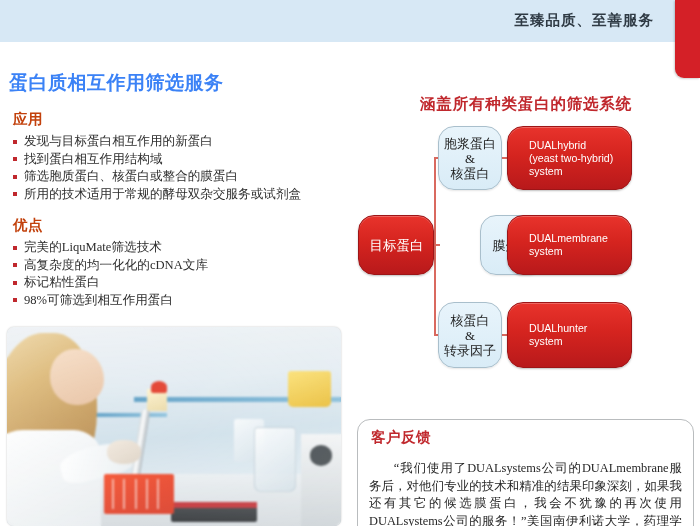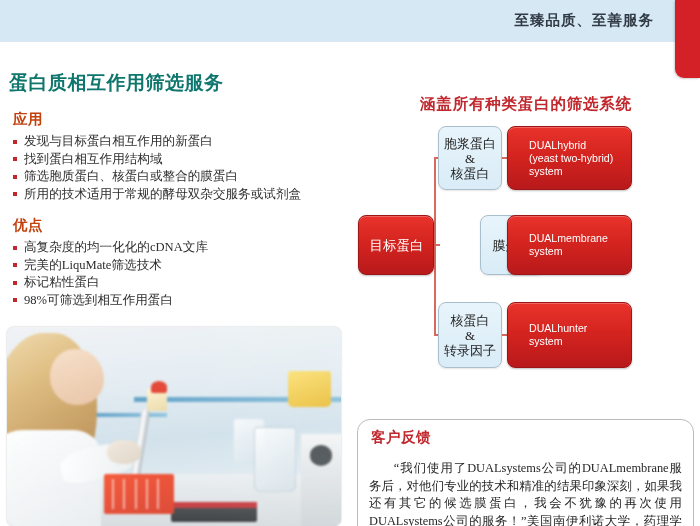"蛋白质相互作用筛选服务" .main-title { color: #0f766e -> #3b82f6 }
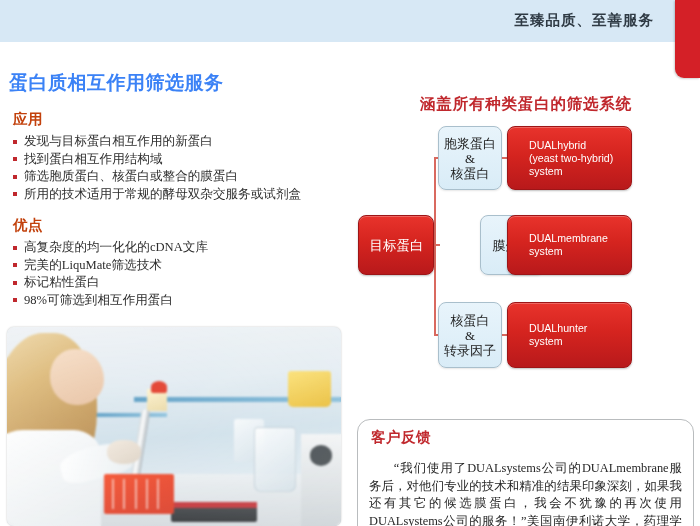"胞浆蛋白" .node { border-radius: 8px -> 16px }
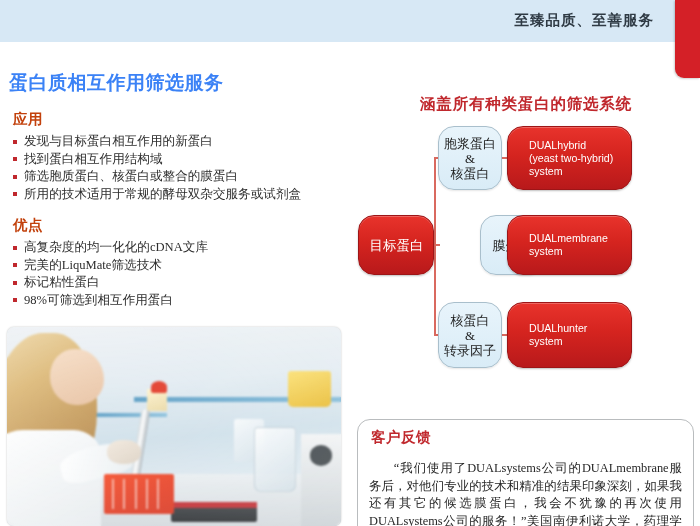"高复杂度的均一化化的cDNA文库" li { order: before "完美的LiquMate筛选技术" -> after "完美的LiquMate筛选技术" }
